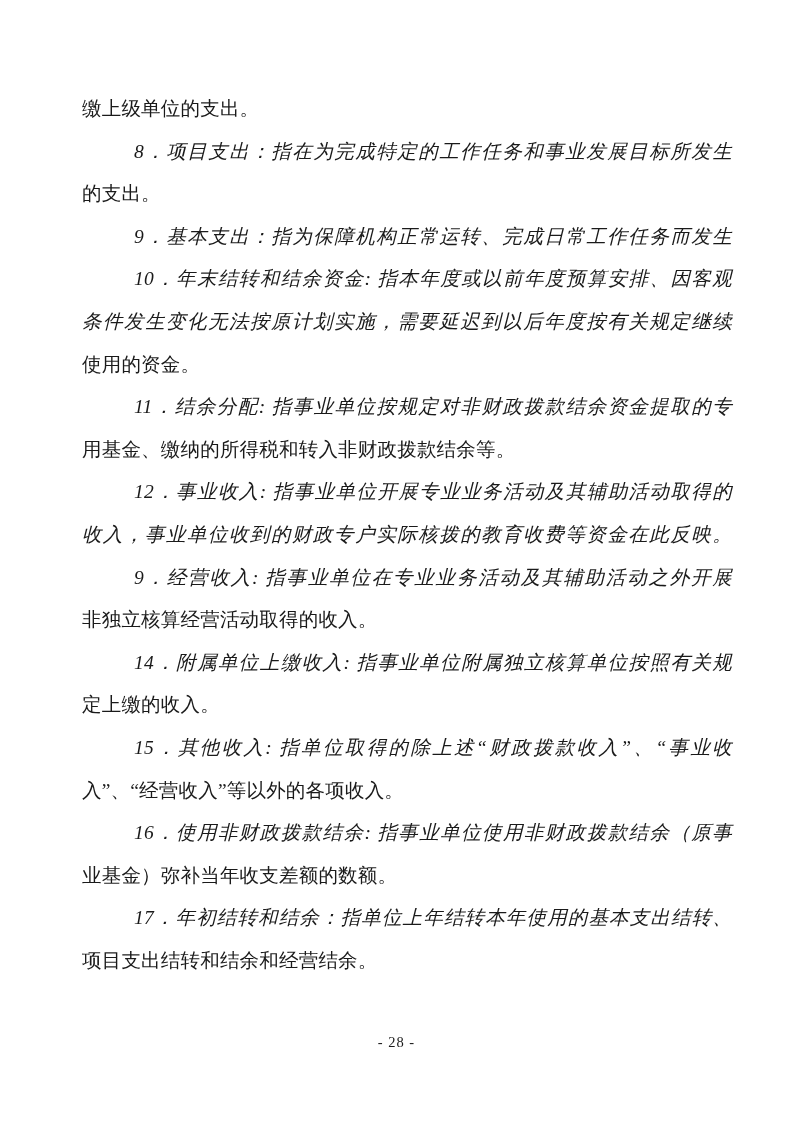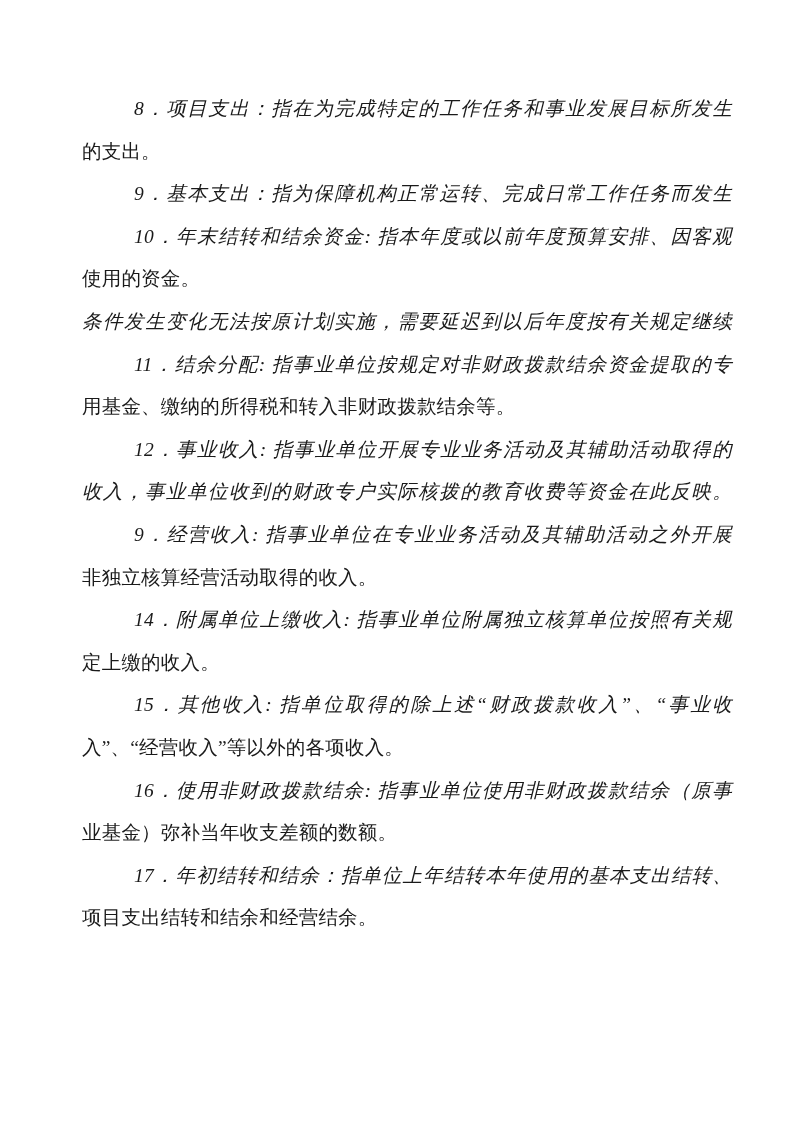"缴上级单位的支出。" div.line { html: none -> <div>缴上级单位的支出。</div> }
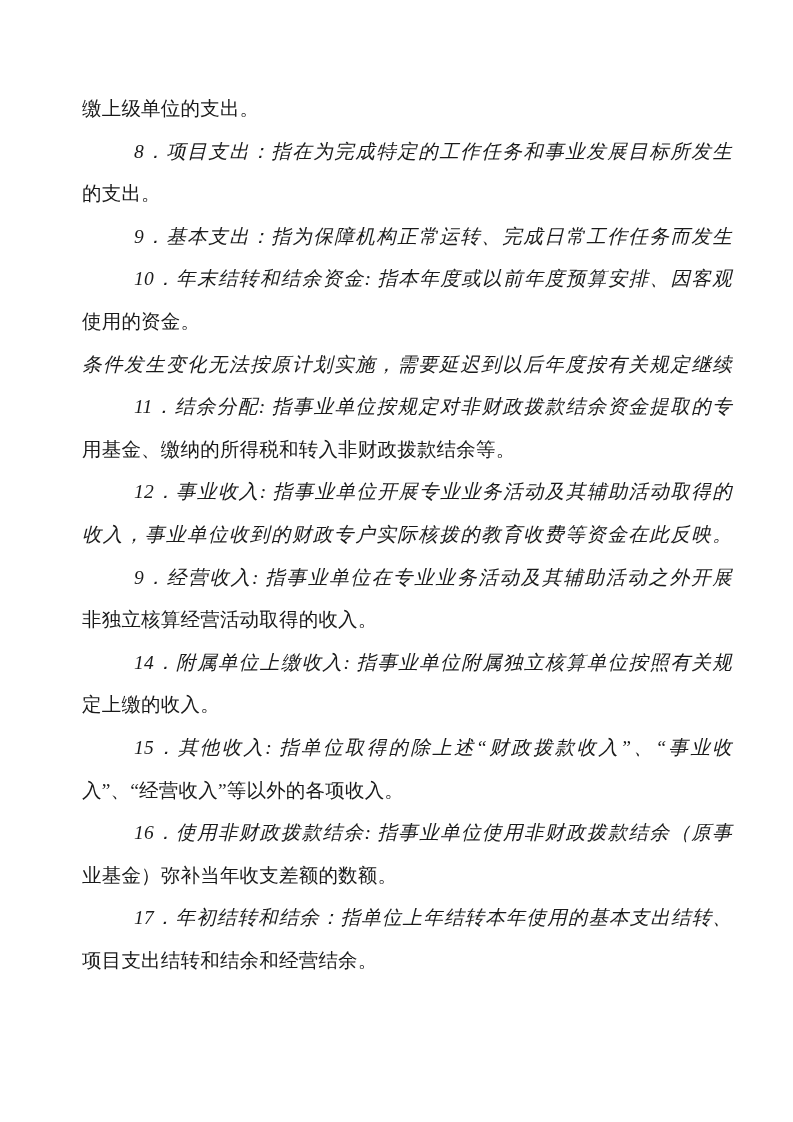"使用的资金。" div.line { order: before "条件发生变化无法按原计划实施，需要延迟到以后年度按有关规定继续" -> after "条件发生变化无法按原计划实施，需要延迟到以后年度按有关规定继续" }
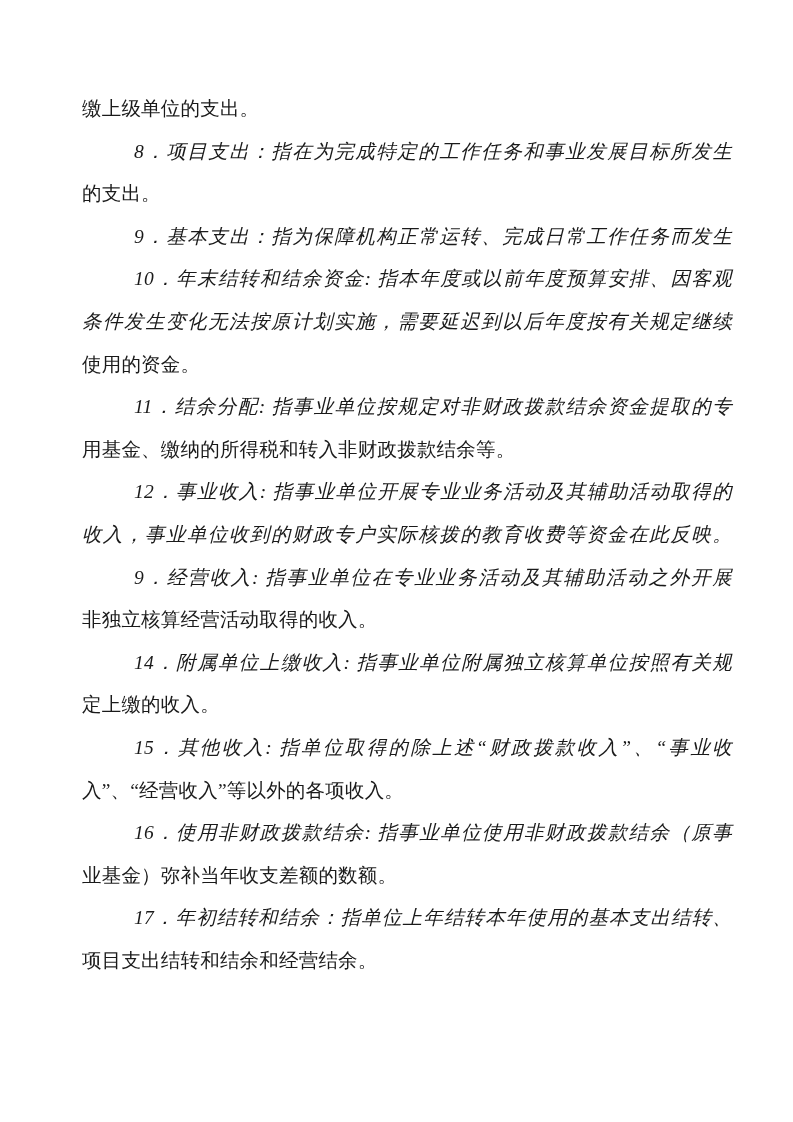"- 28 -" div.footer { html: none -> <div> <span>- 28 -</span> </div> }
